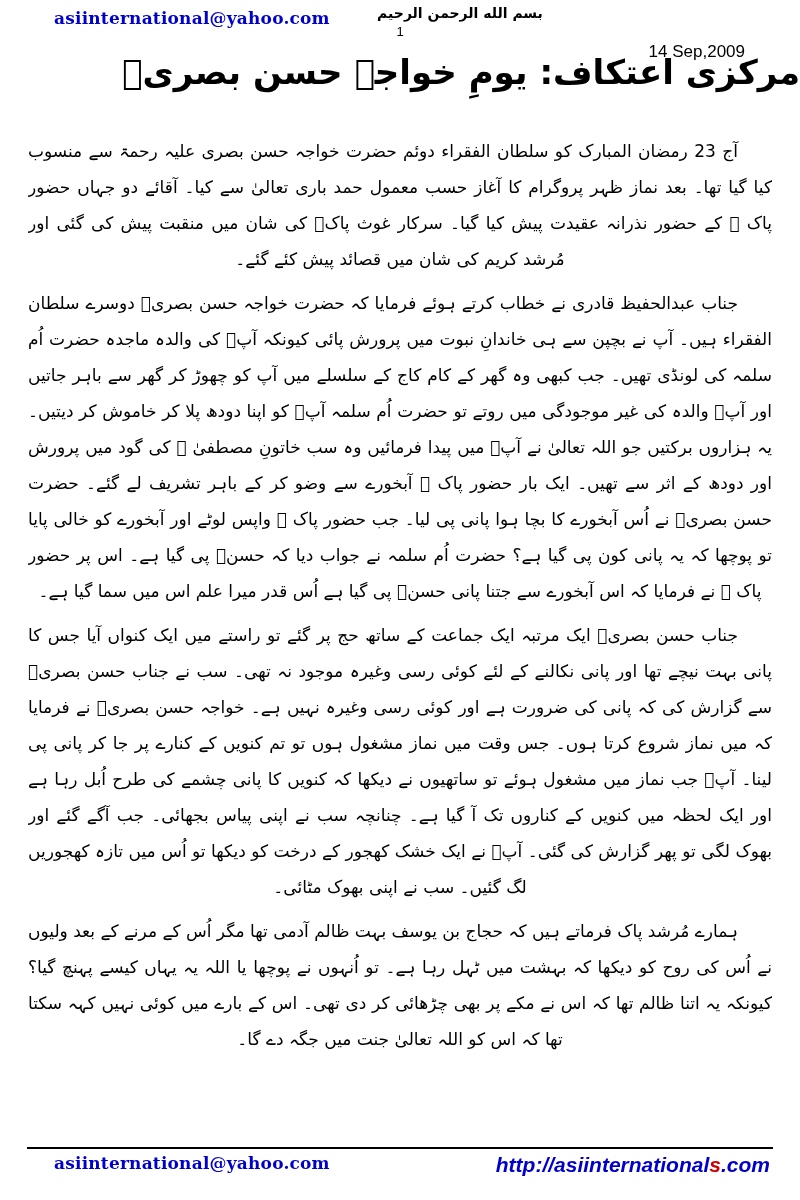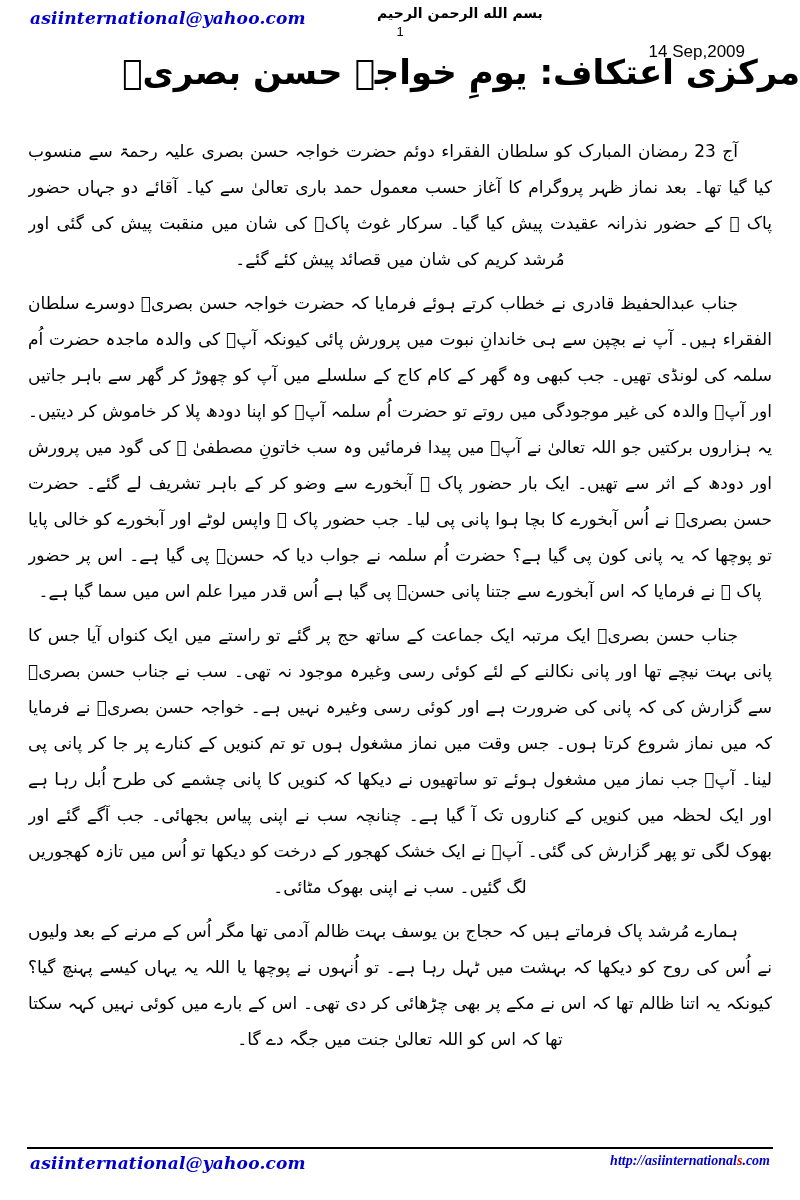"asiinternational@yahoo.com" .email-link { font-style: italic -> none; margin-left: none -> 24px }
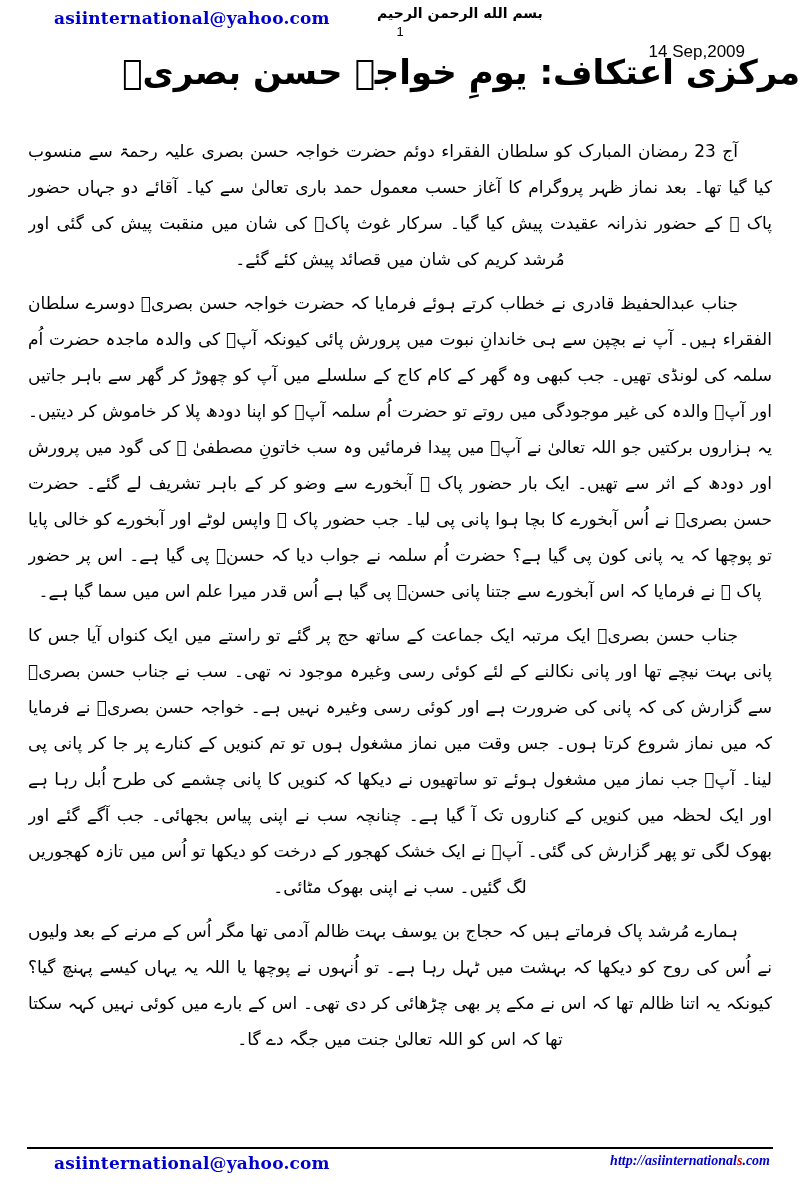"http://asiinternationals.com" .footer-url { font-family: Liberation Serif, serif -> Liberation Sans, sans-serif; font-size: 14px -> 21px }
